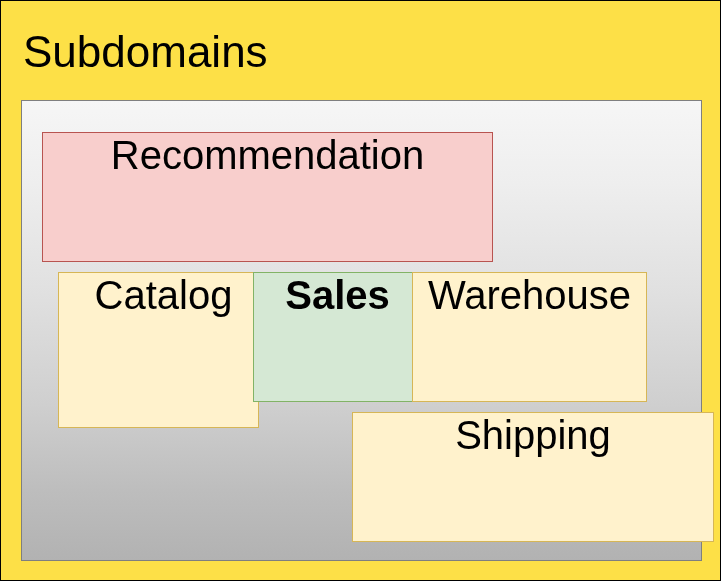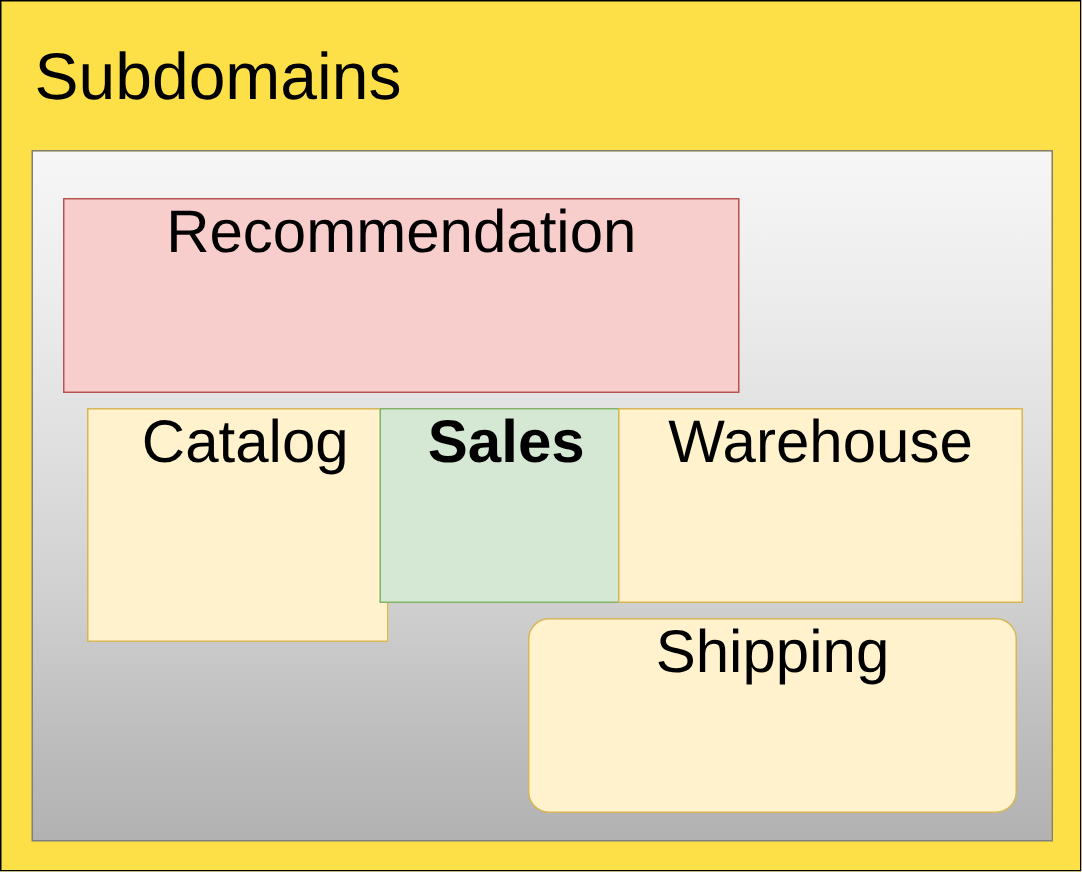"Warehouse" div.subdomain-box { width: 270px -> 235px }
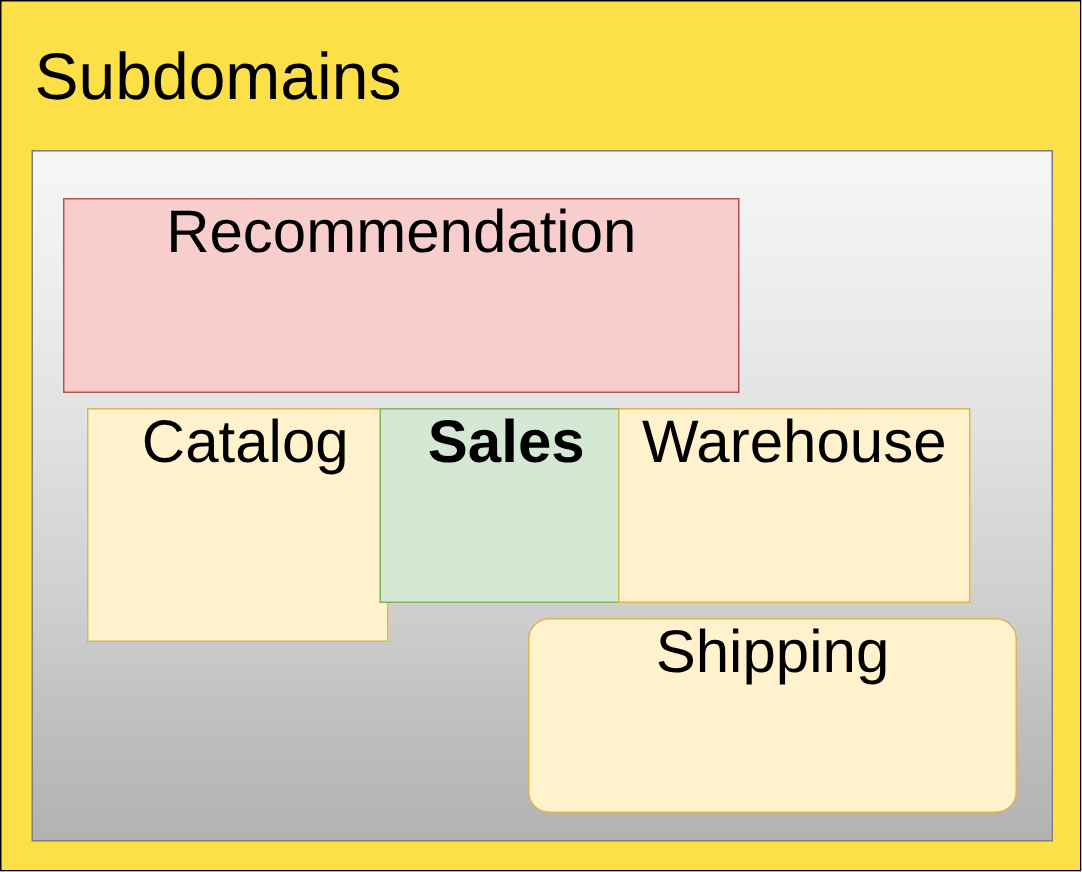"Shipping" div.subdomain-box { border-radius: 14px -> none; width: 326px -> 362px }
